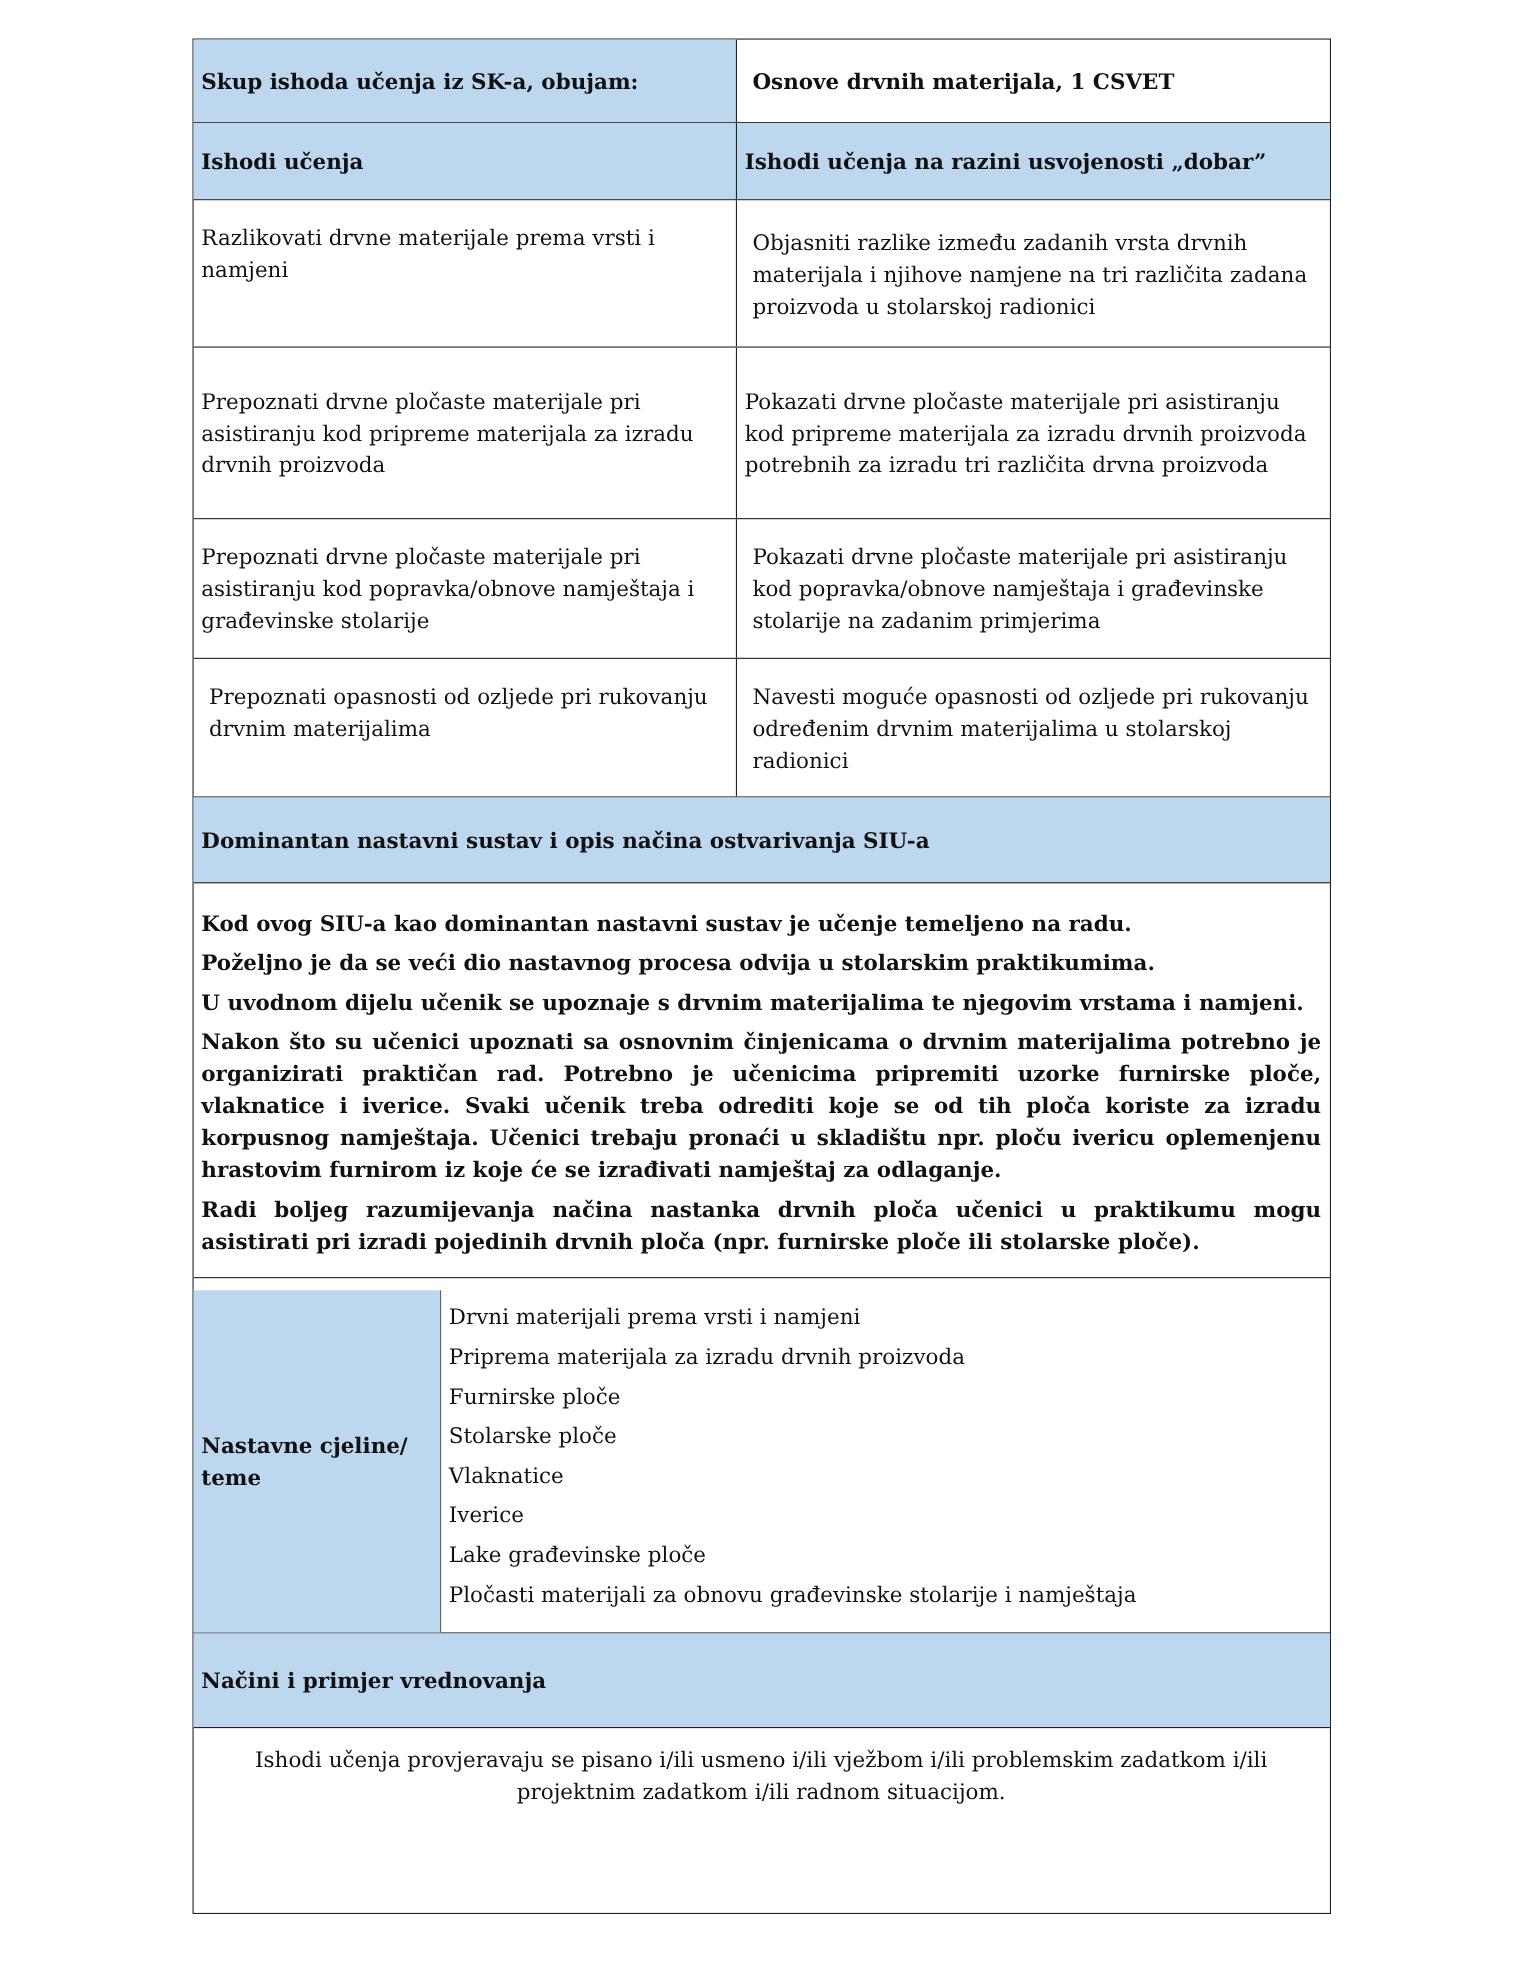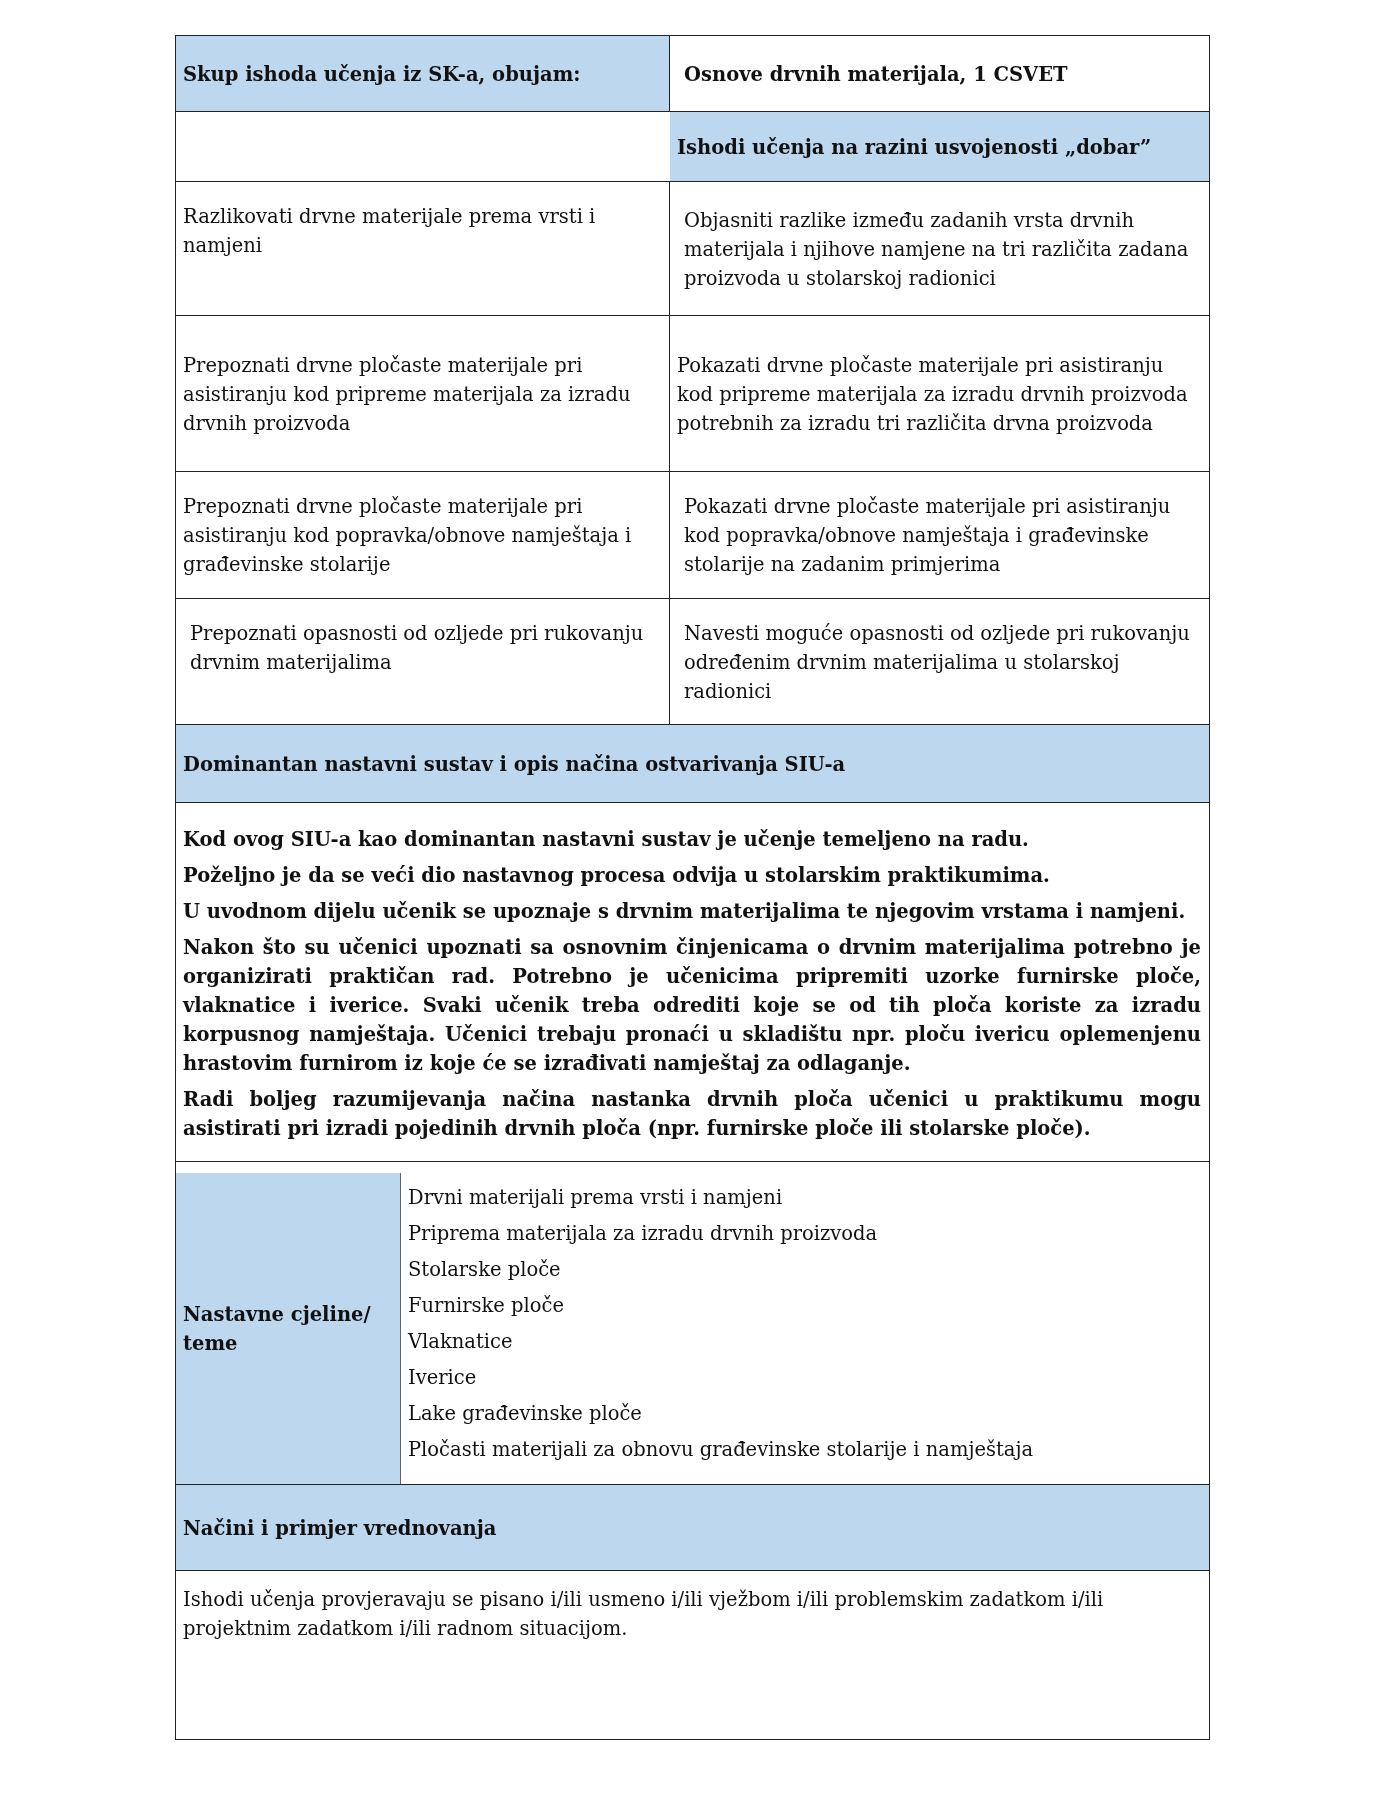"Ishodi učenja" div.cell { html: none -> <div> <div>Ishodi učenja</div> </div> }
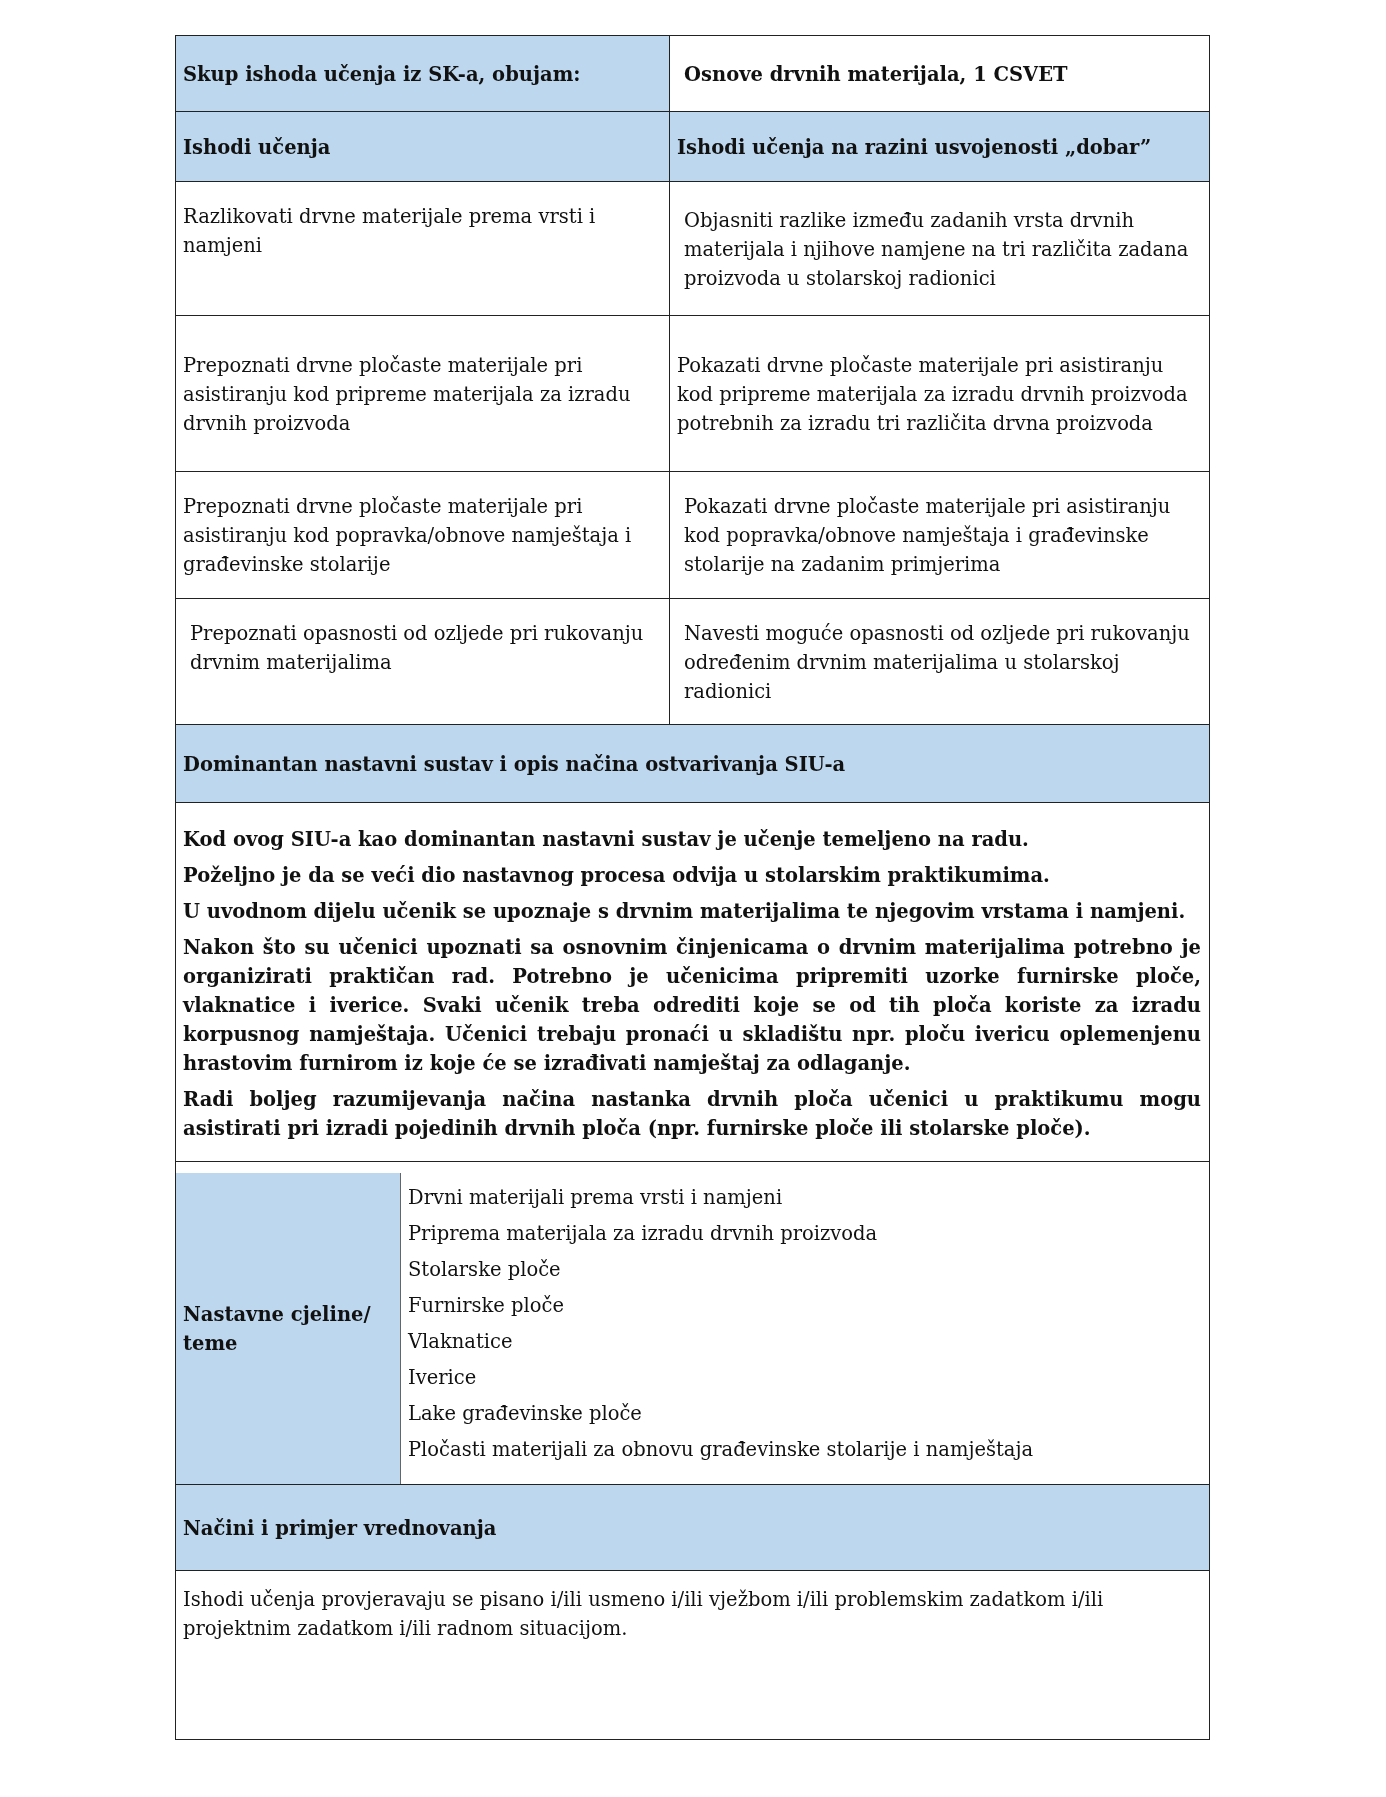"Stolarske ploče" div { order: before "Furnirske ploče" -> after "Furnirske ploče" }
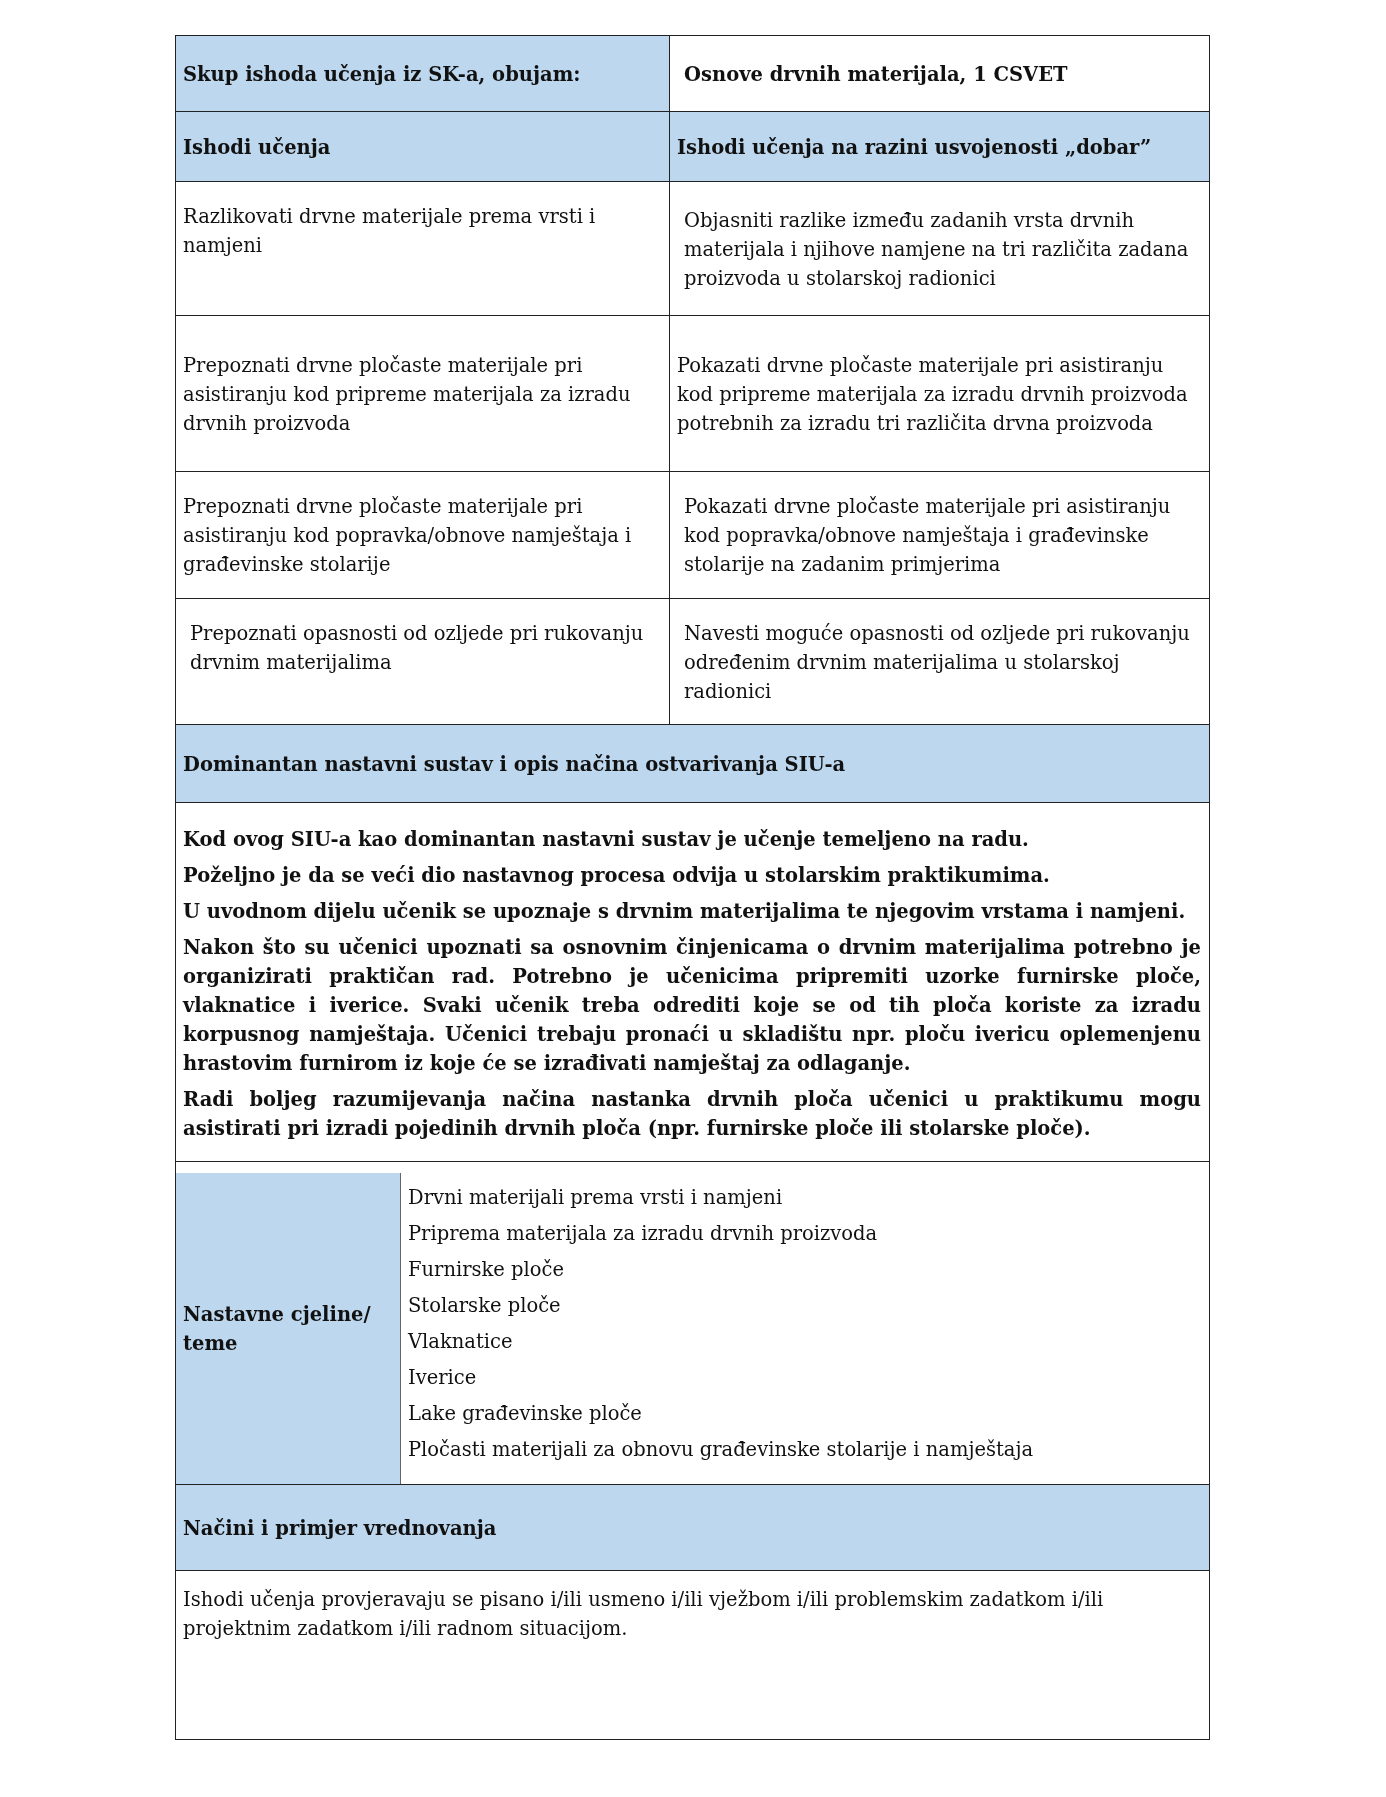"Ishodi učenja provjeravaju se pisano" div.row { text-align: none -> center }
